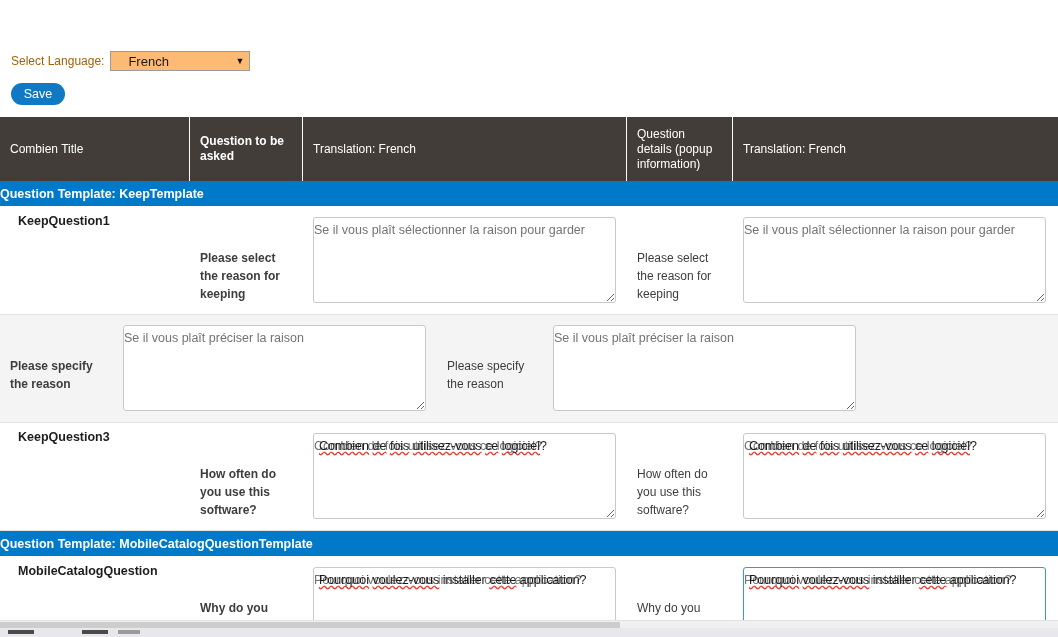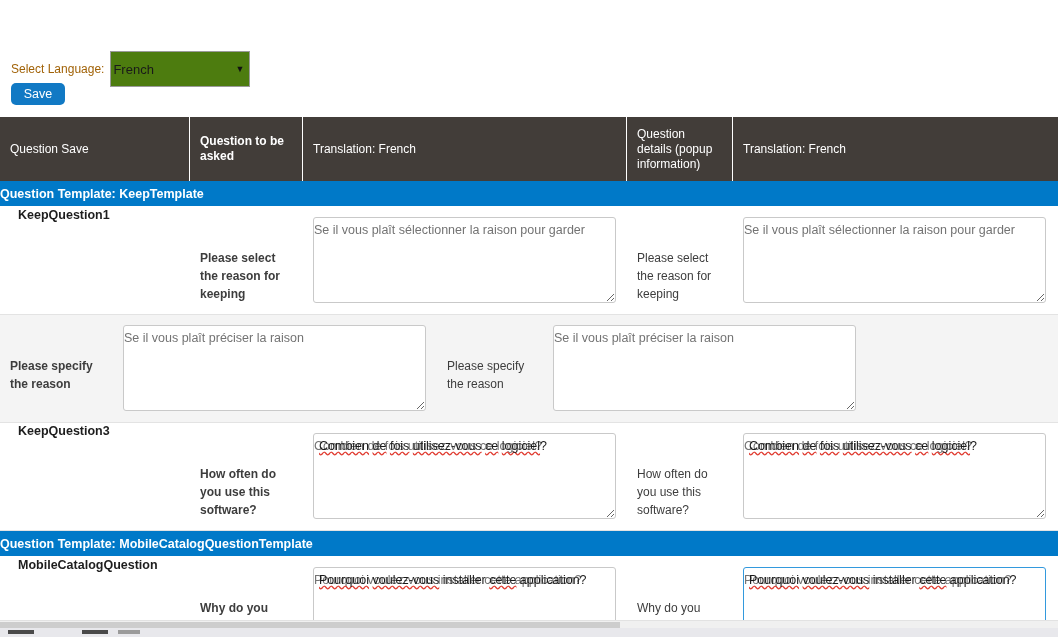"French" .select-box { background: #4d7c0f -> #fdba74; height: 36px -> 20px; padding-left: 2px -> 17px }
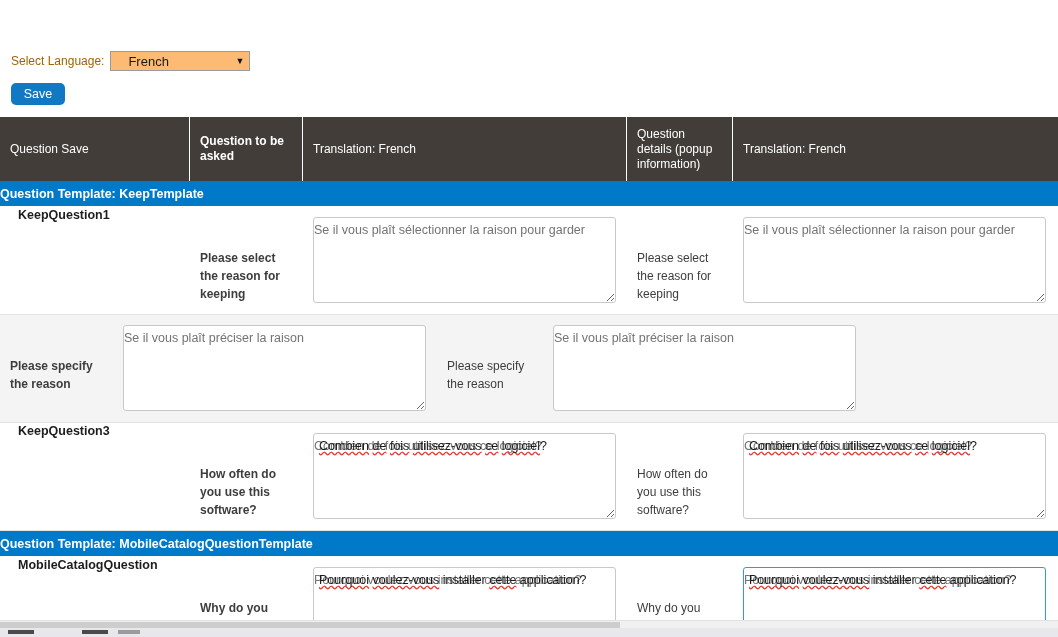"Save" .save-btn { border-radius: 5px -> 11px }
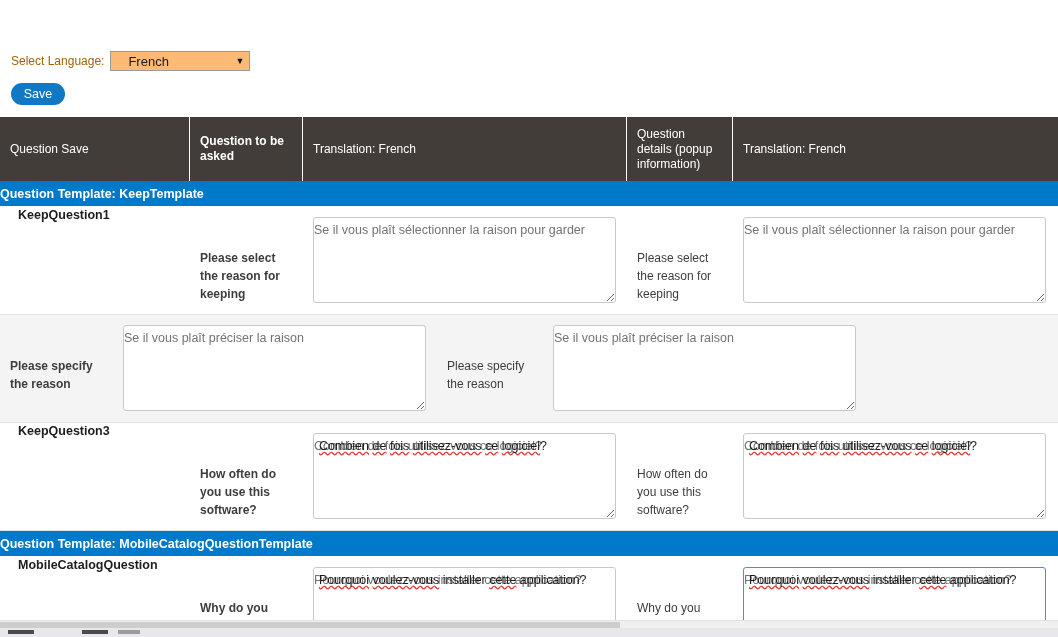"Question Save" div.th { text: Question Save -> Combien Title }
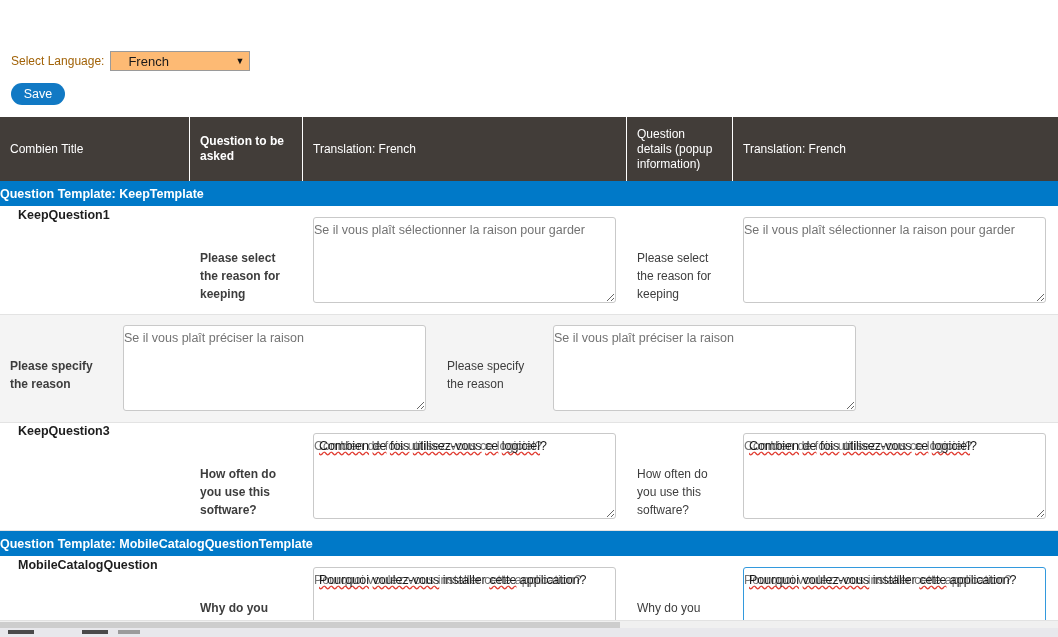"KeepQuestion1" .td.title { padding-top: 1px -> 7px }
